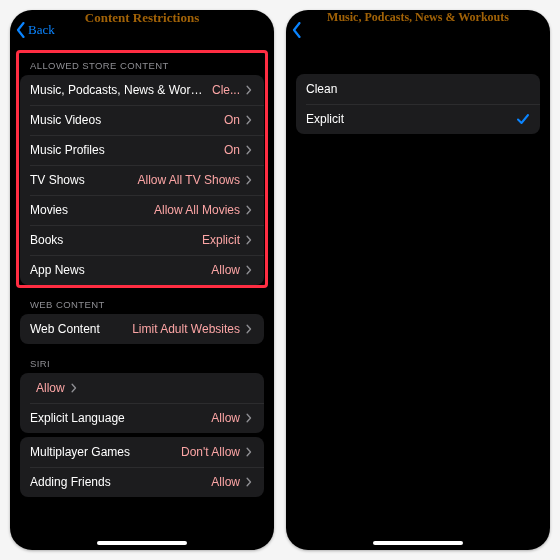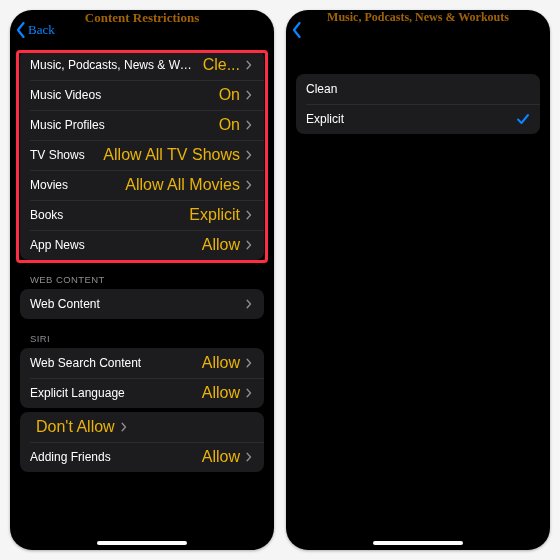"ALLOWED STORE CONTENT" div.group-header { html: none -> <div>ALLOWED STORE CONTENT</div> }
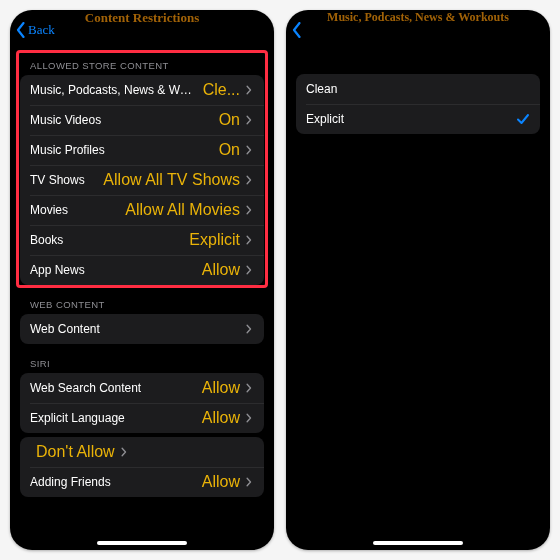"Cle..." .row-value { color: #eab308 -> #fca5a5; font-size: 16px -> 12px }
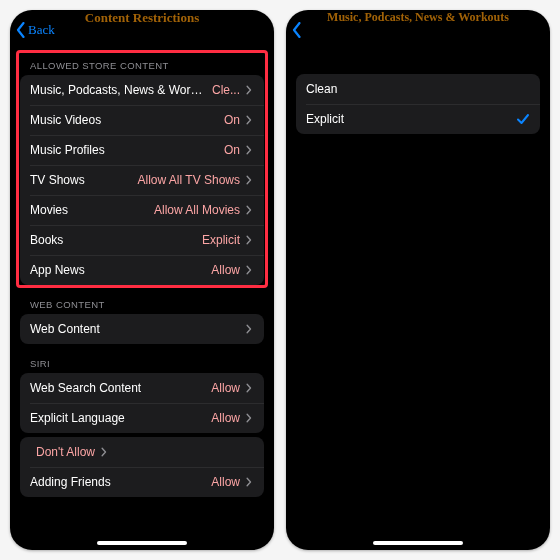"Limit Adult Websites" span.row-value { html: none -> <span>Limit Adult Websites</span> }
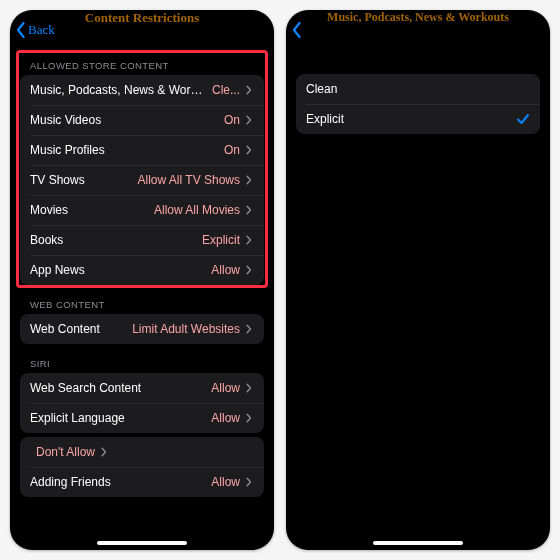"Web Search Content" span.row-label { html: <span>Web Search Content</span> -> none }
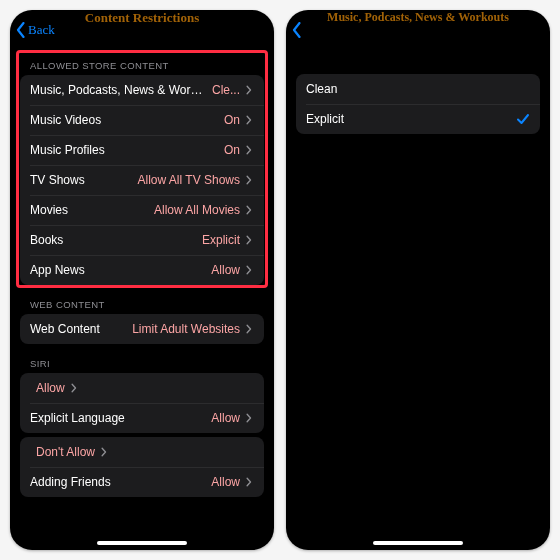"Multiplayer Games" span.row-label { html: none -> <span>Multiplayer Games</span> }
